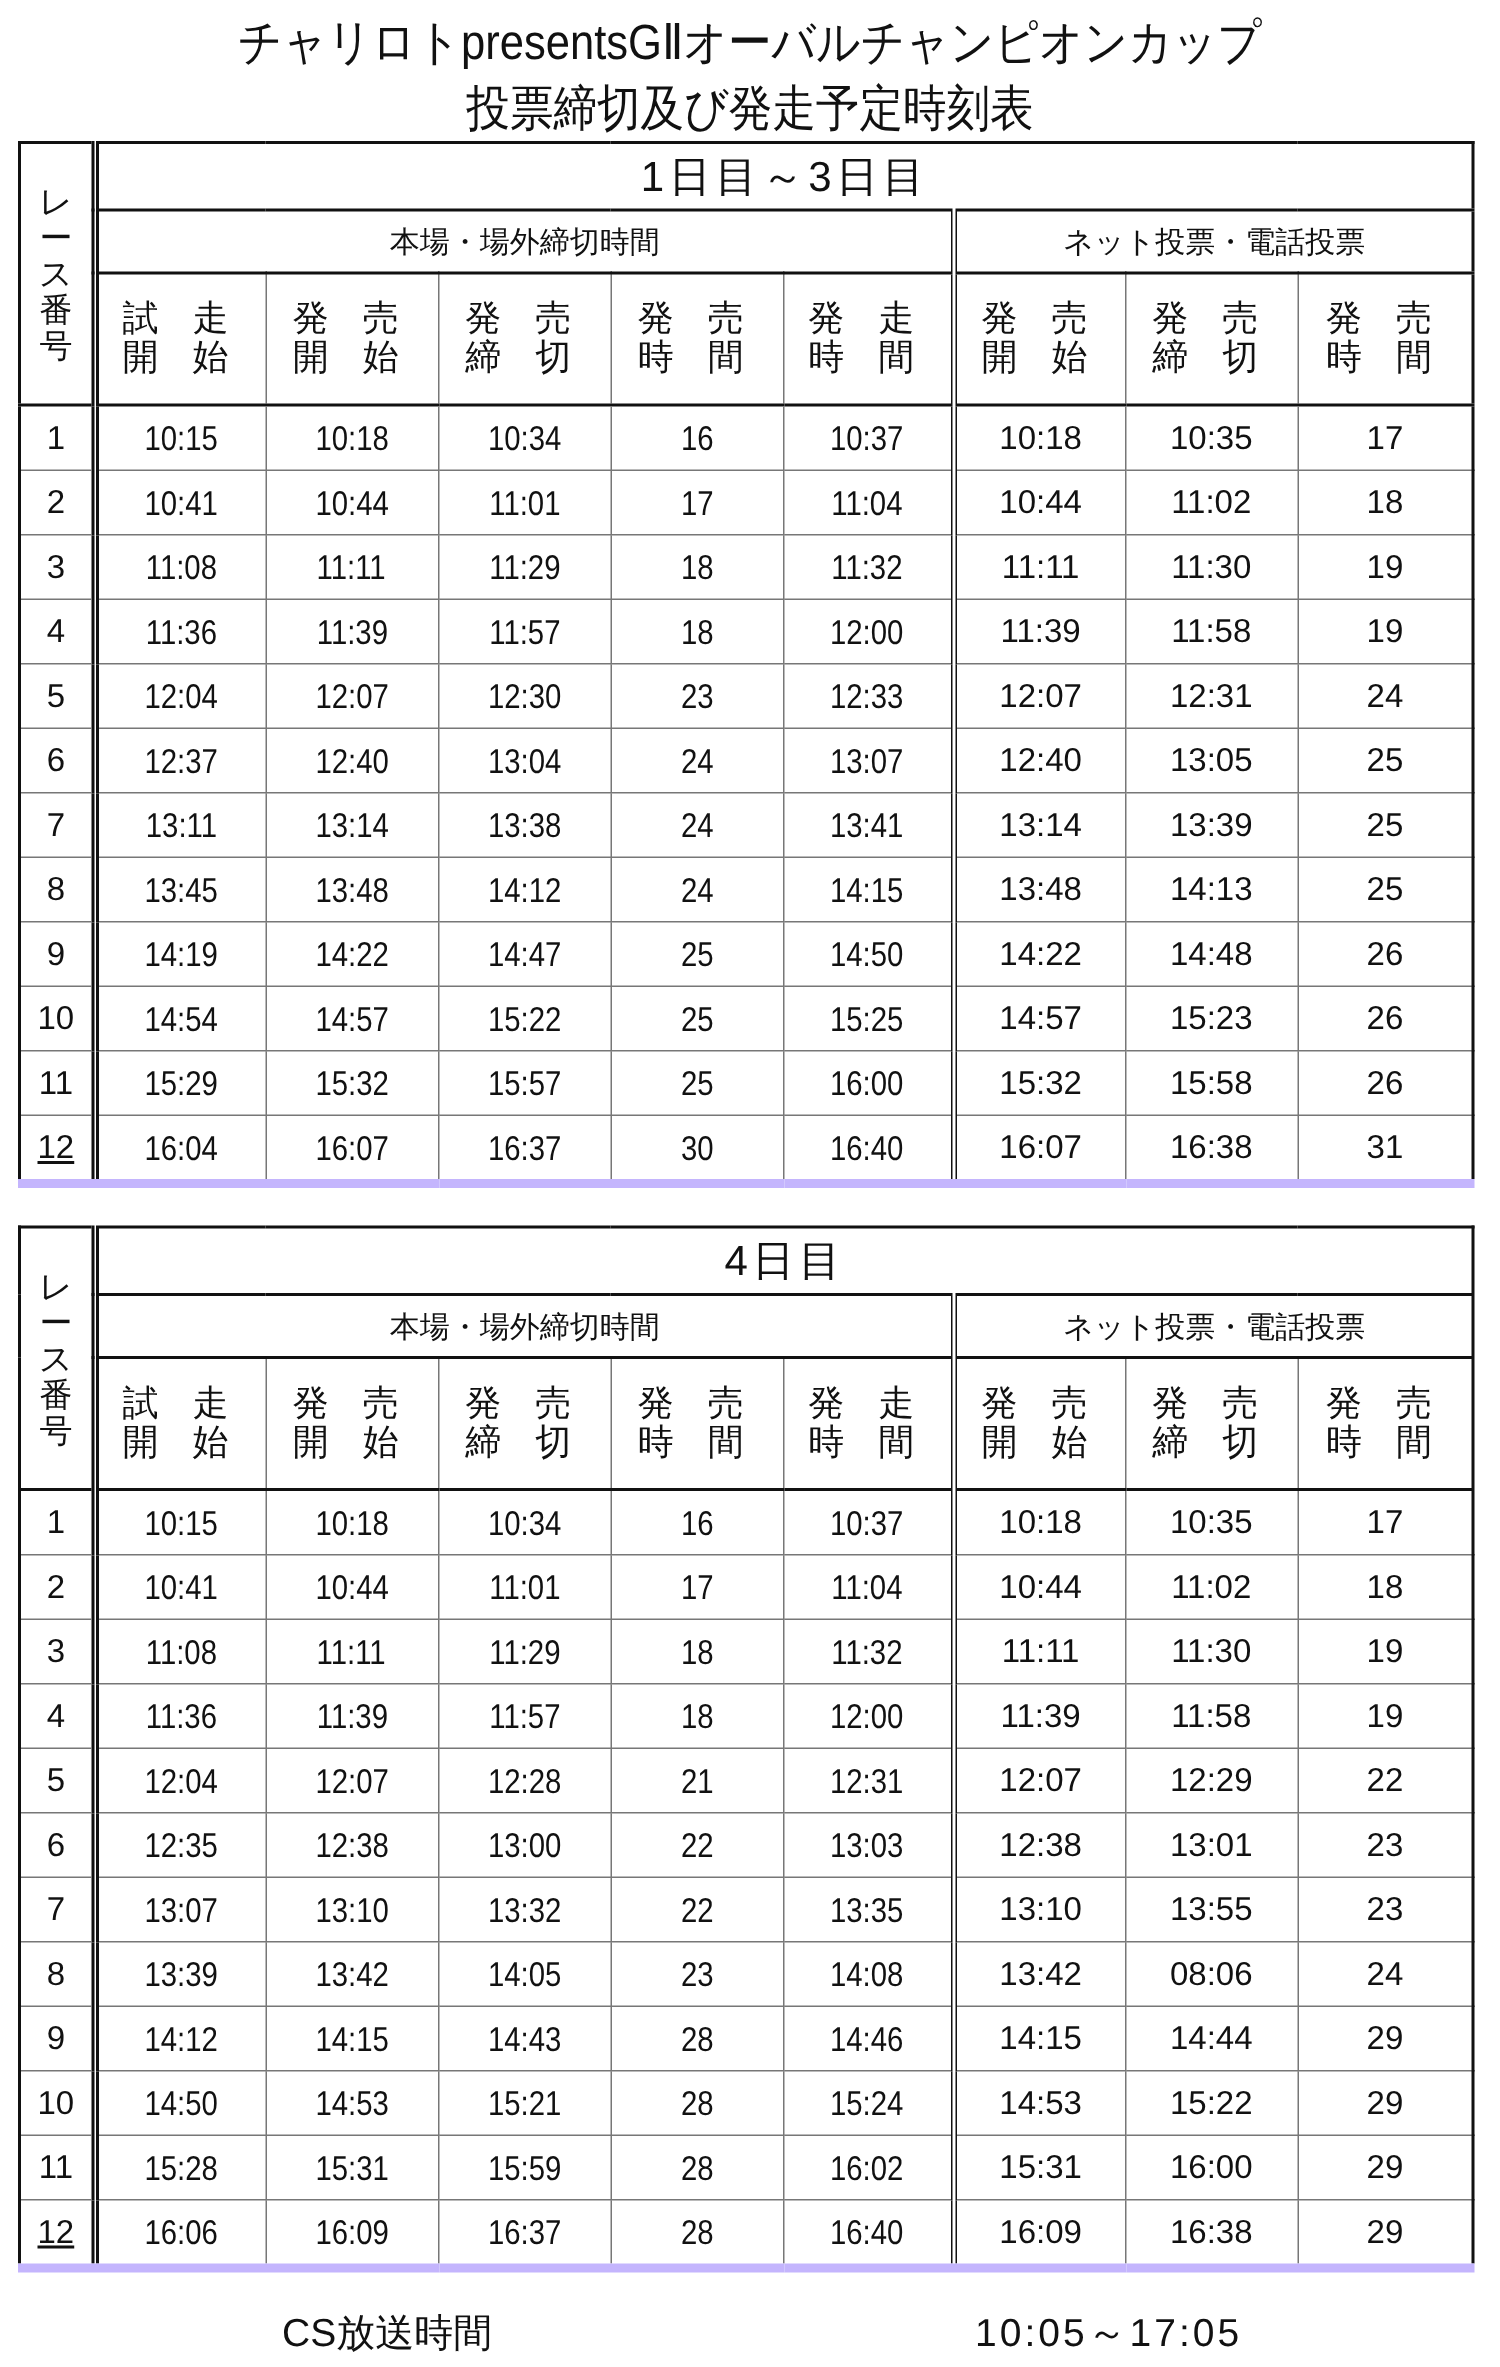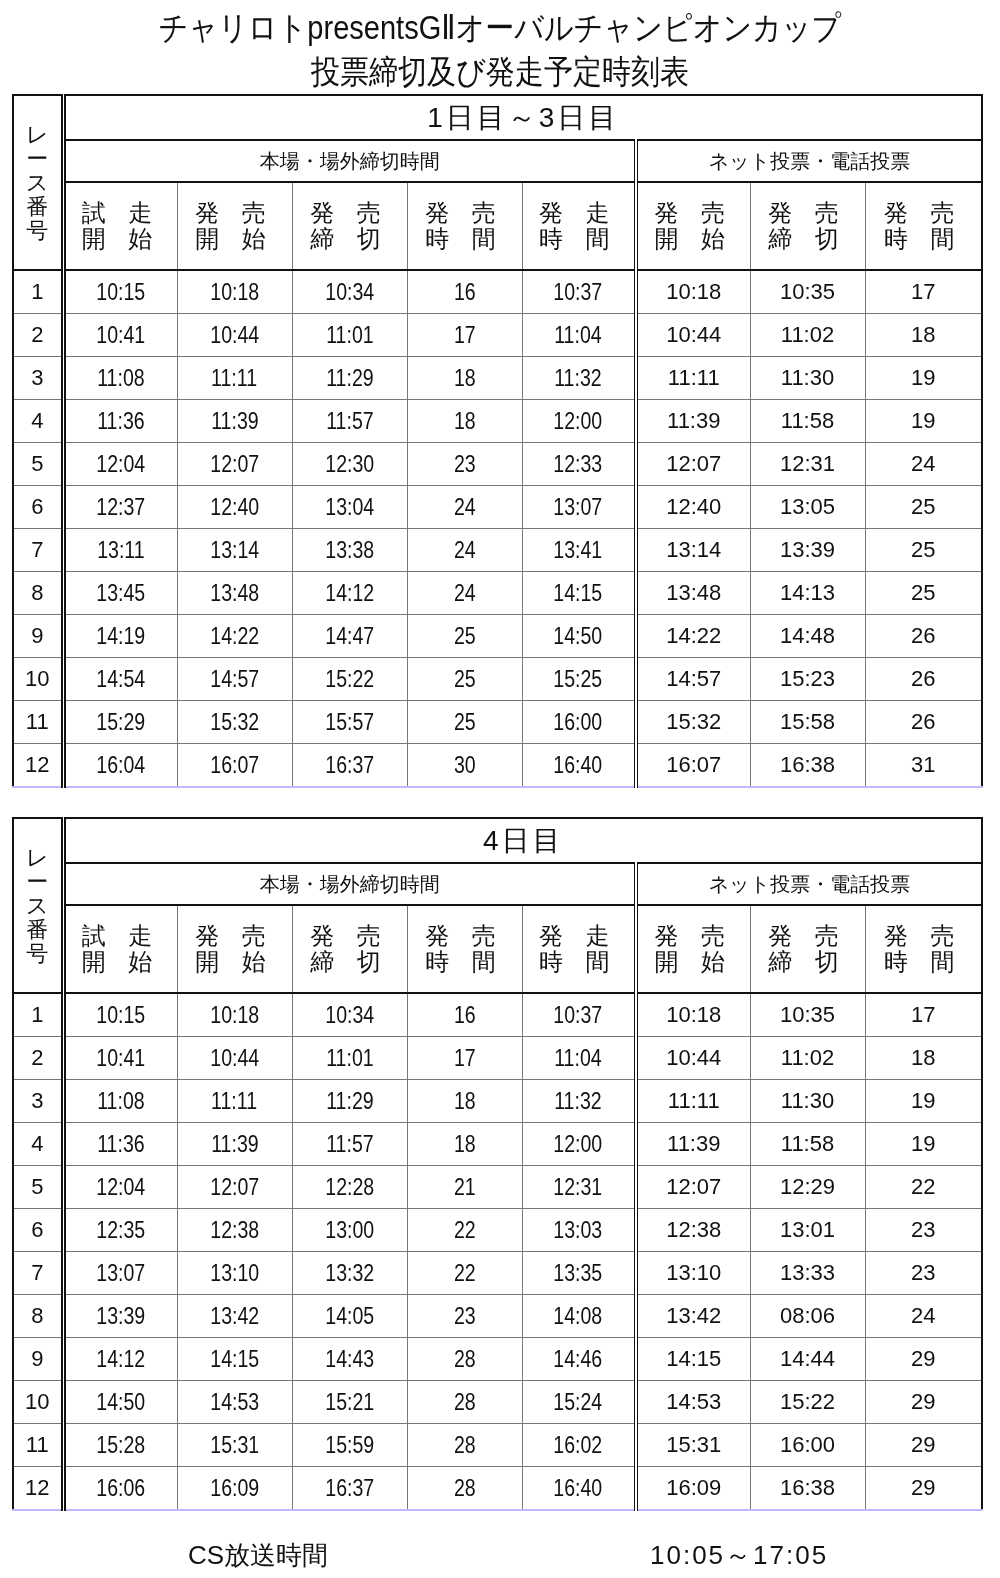"12" tr.last td { border-bottom: 2px solid #c4b5fd -> 6px solid #c4b5fd; text-decoration: none -> underline }
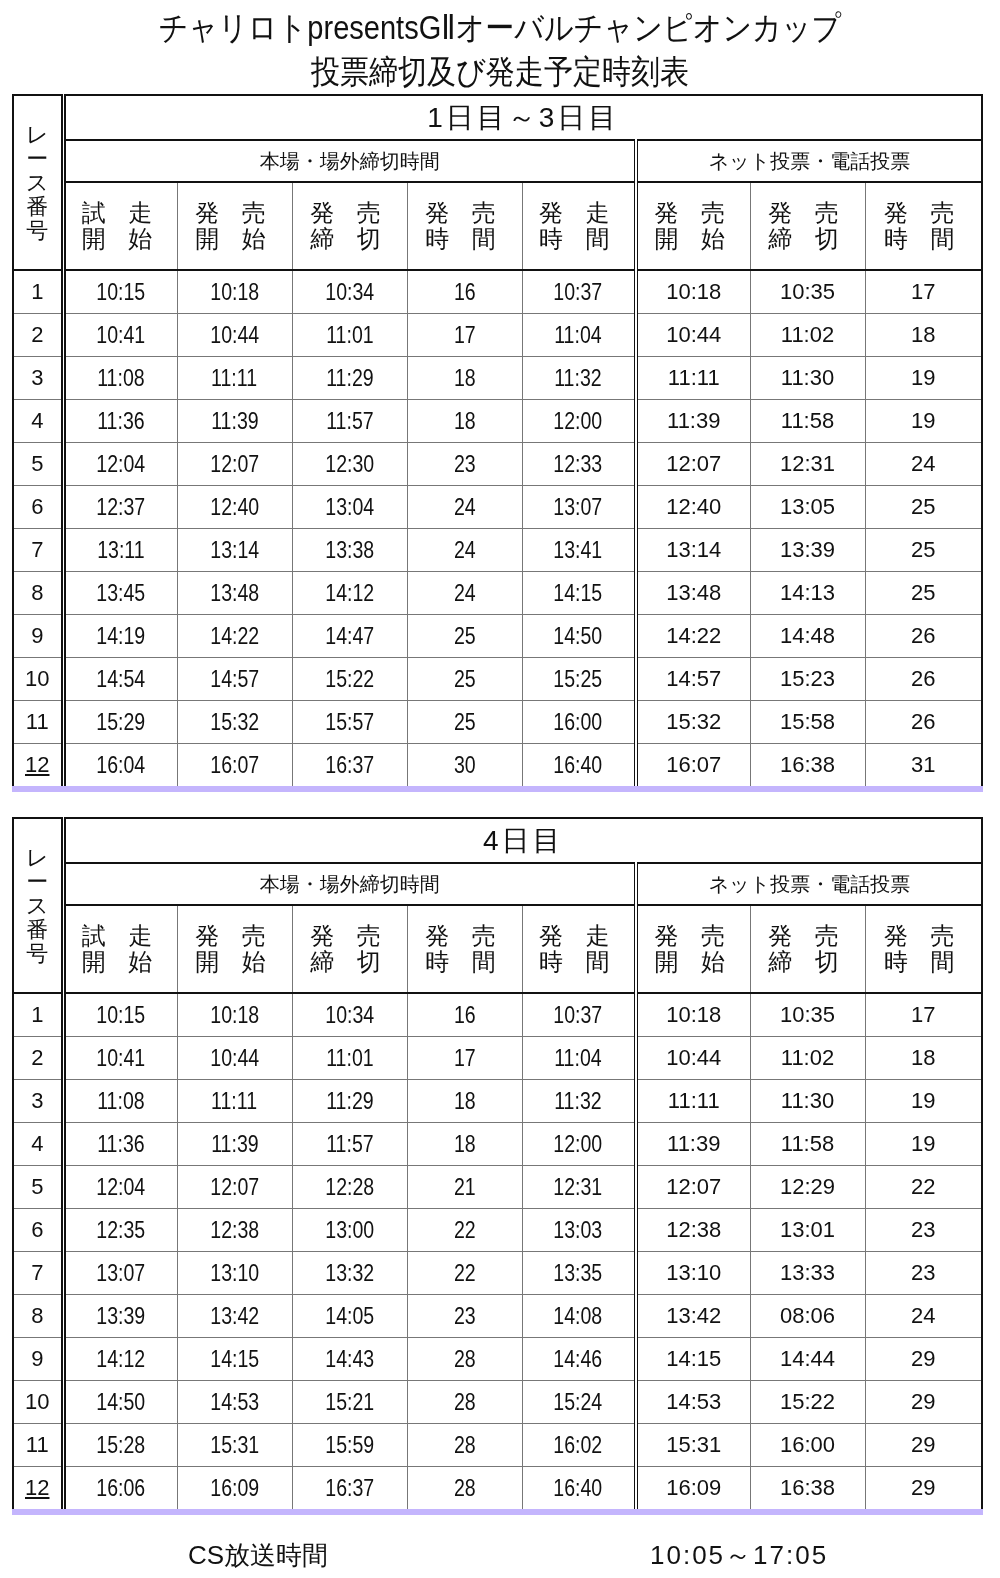"13:33" span { text: 13:33 -> 13:55 }
